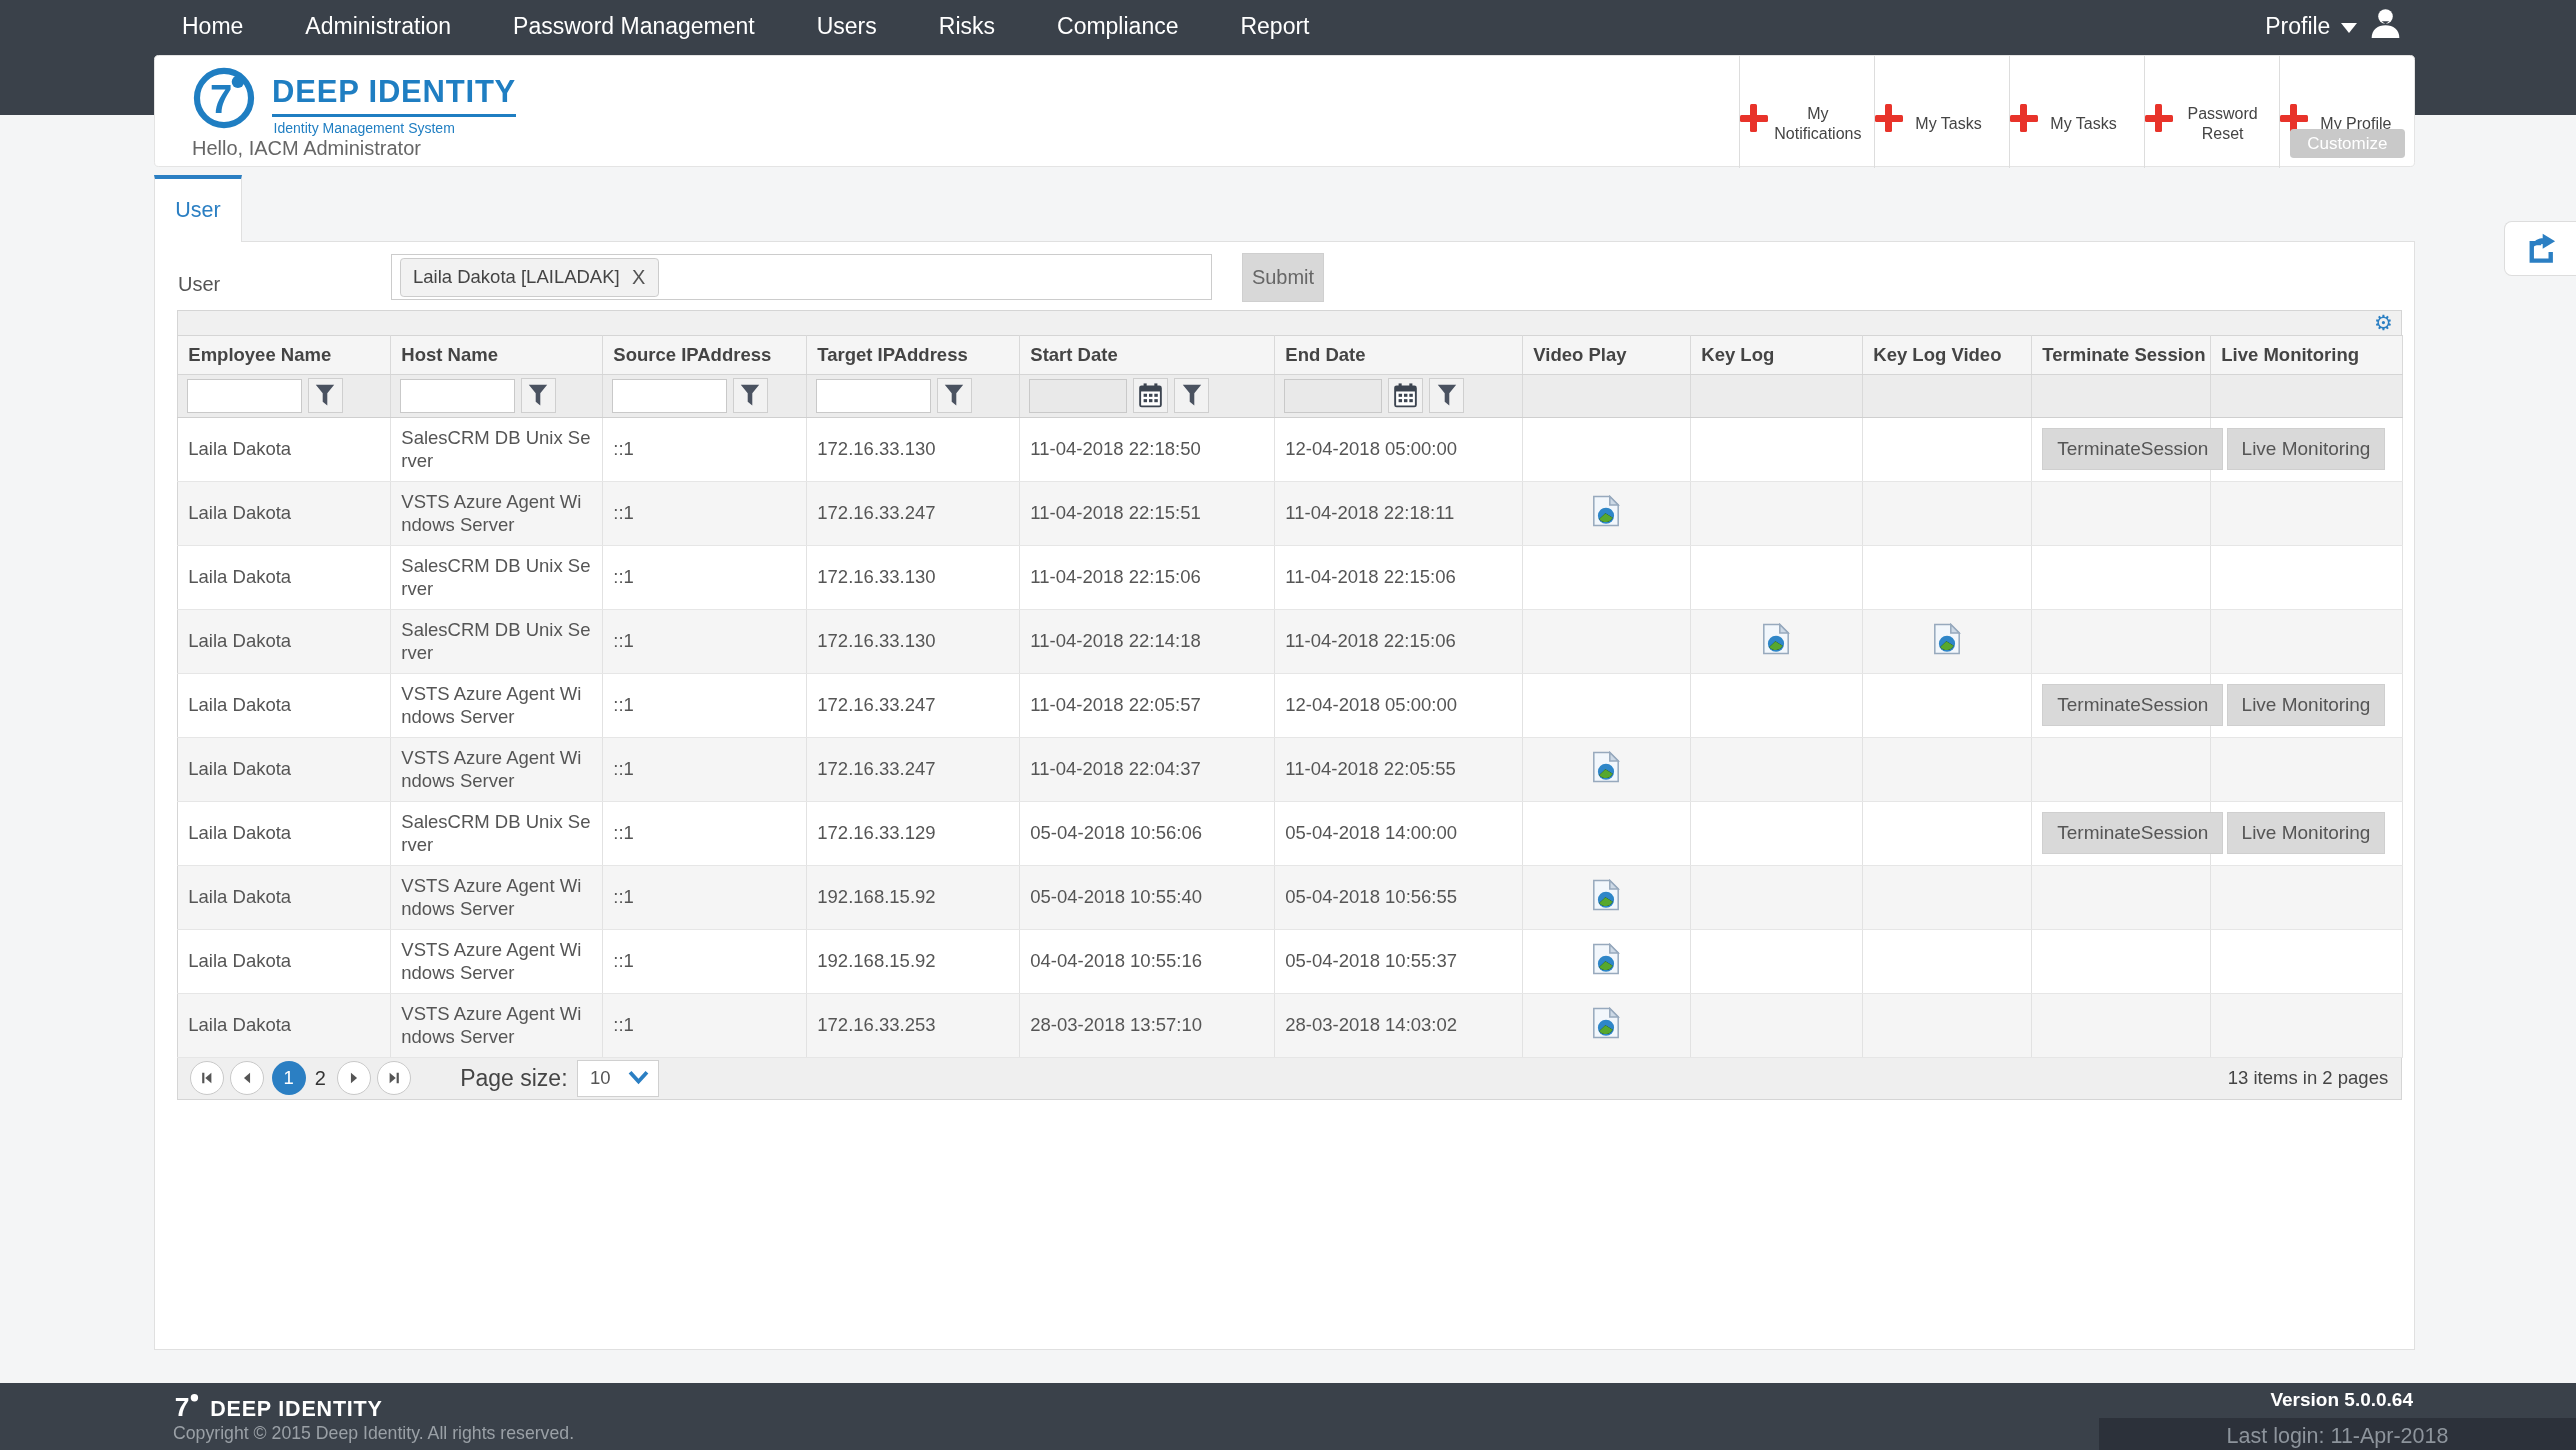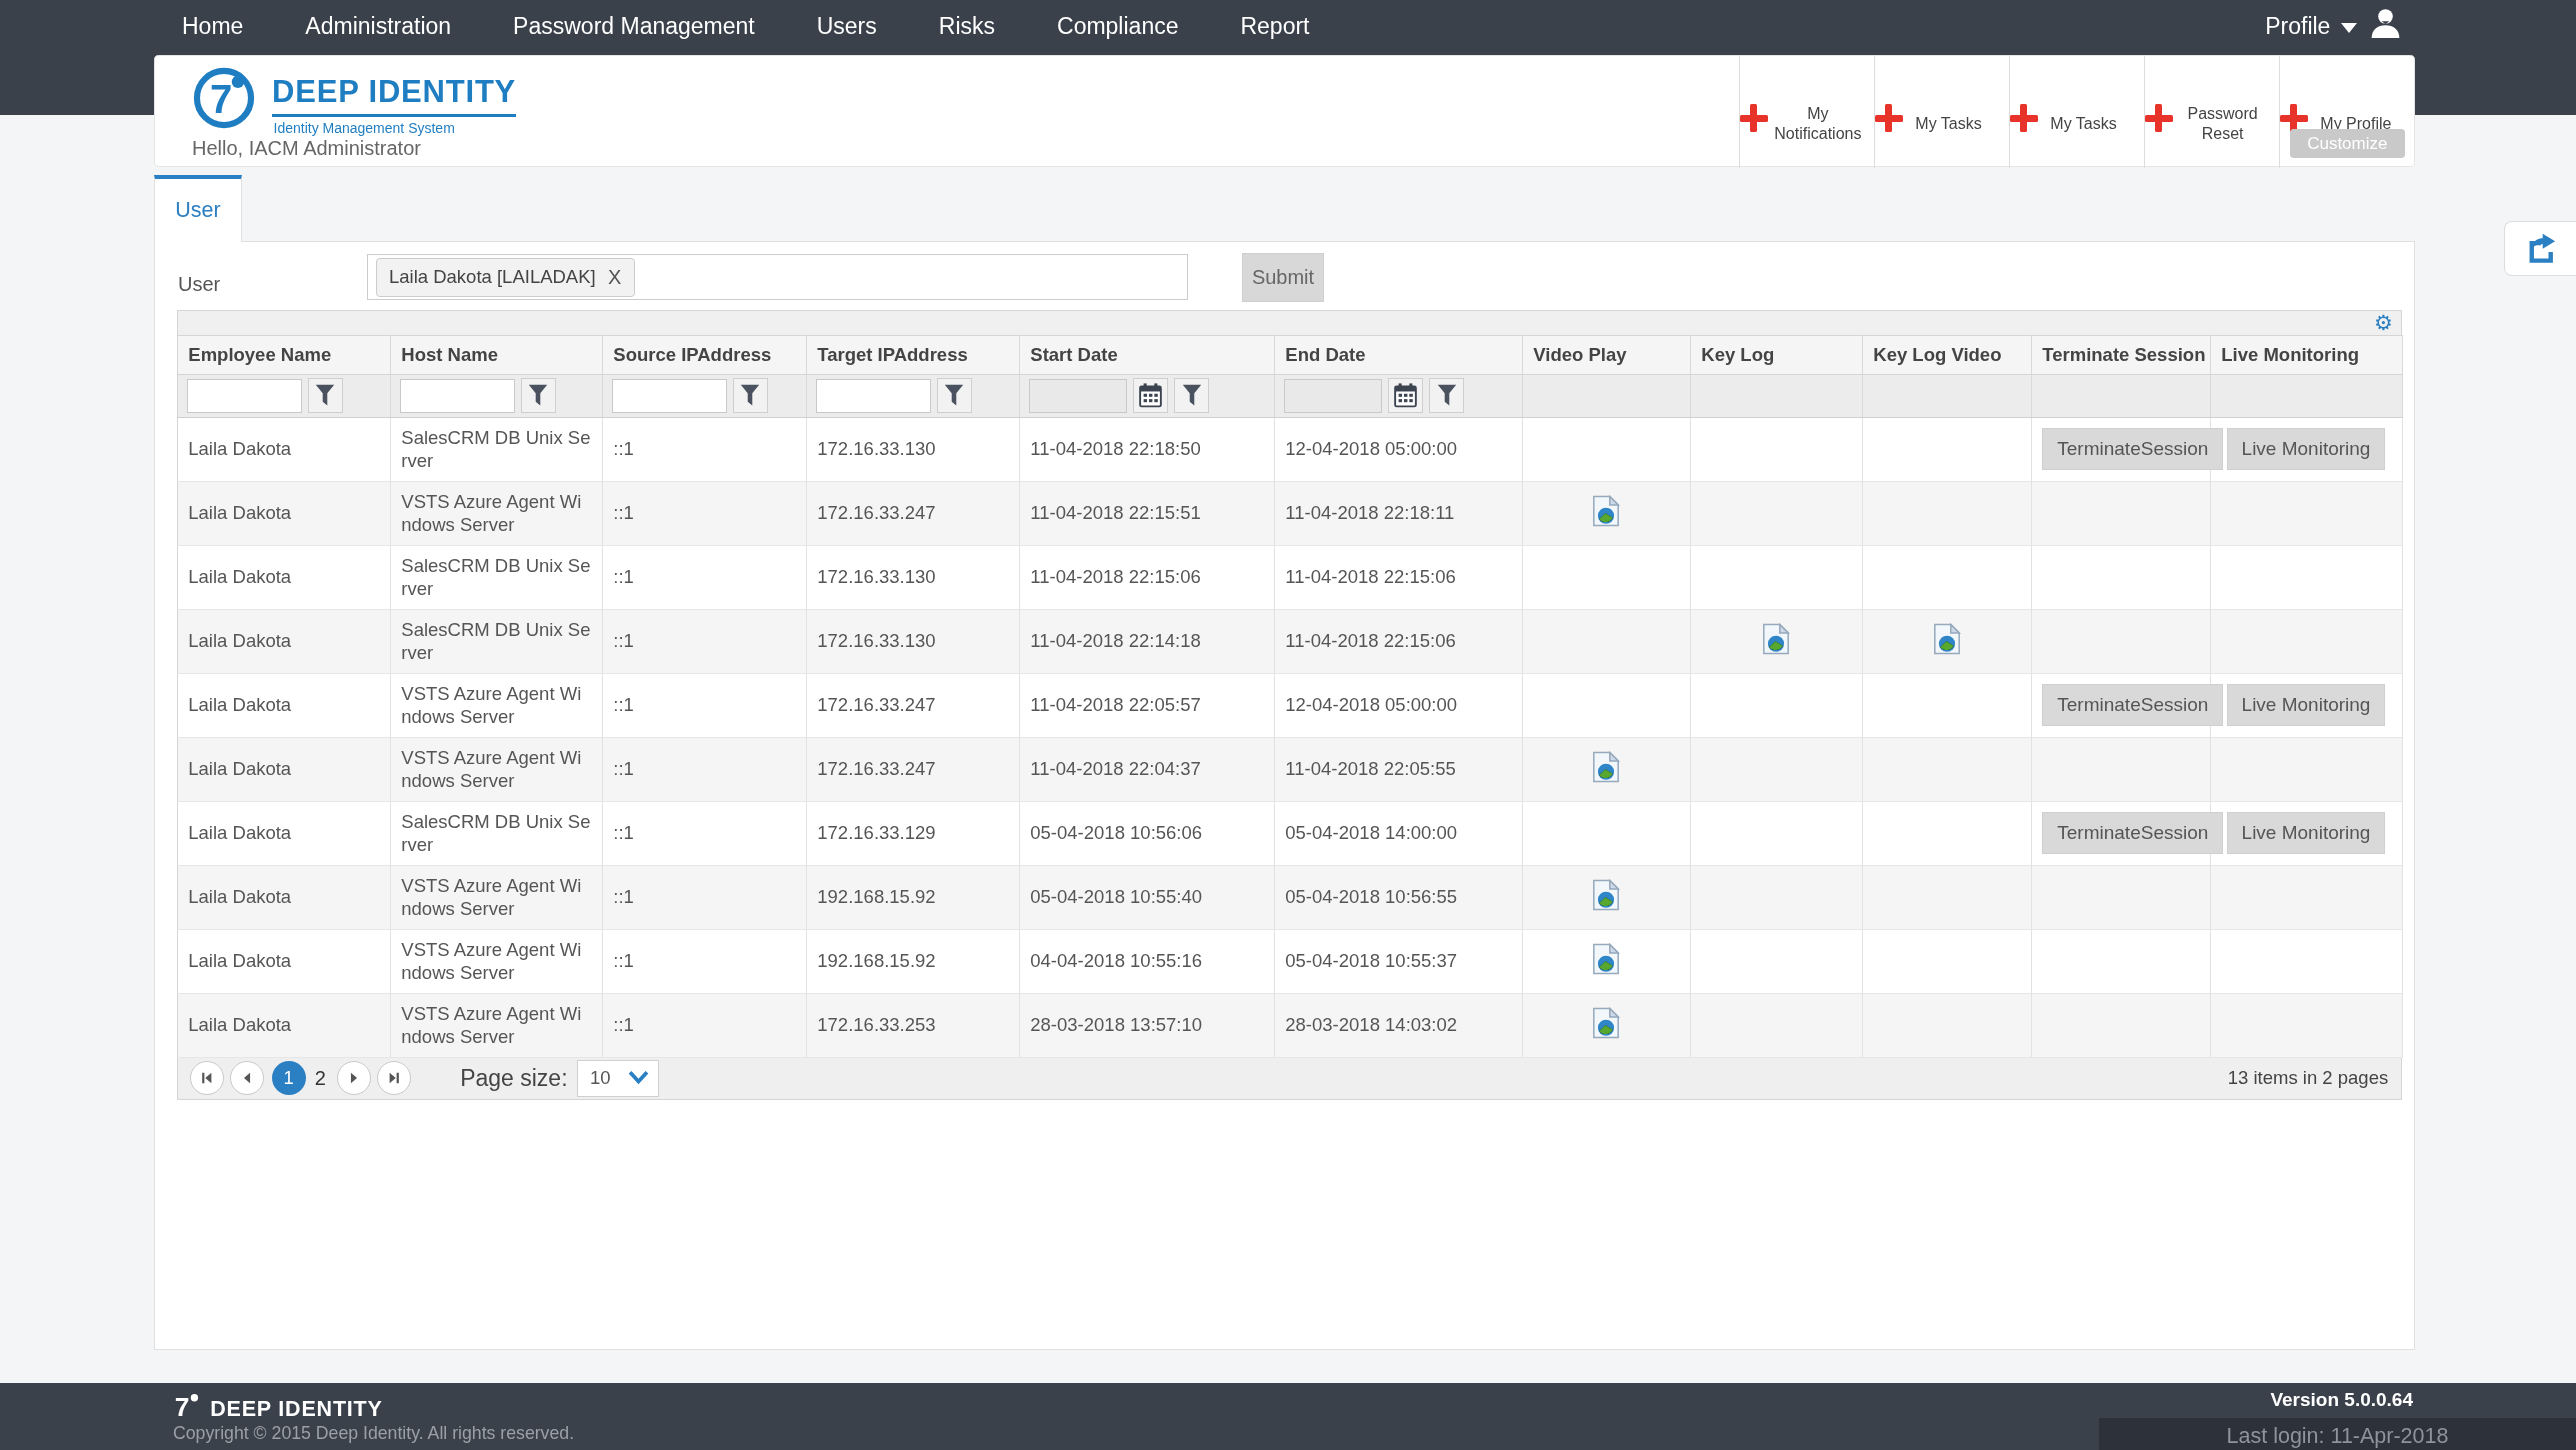"Laila Dakota [LAILADAK]" .user-input { left: 212px -> 236px }
